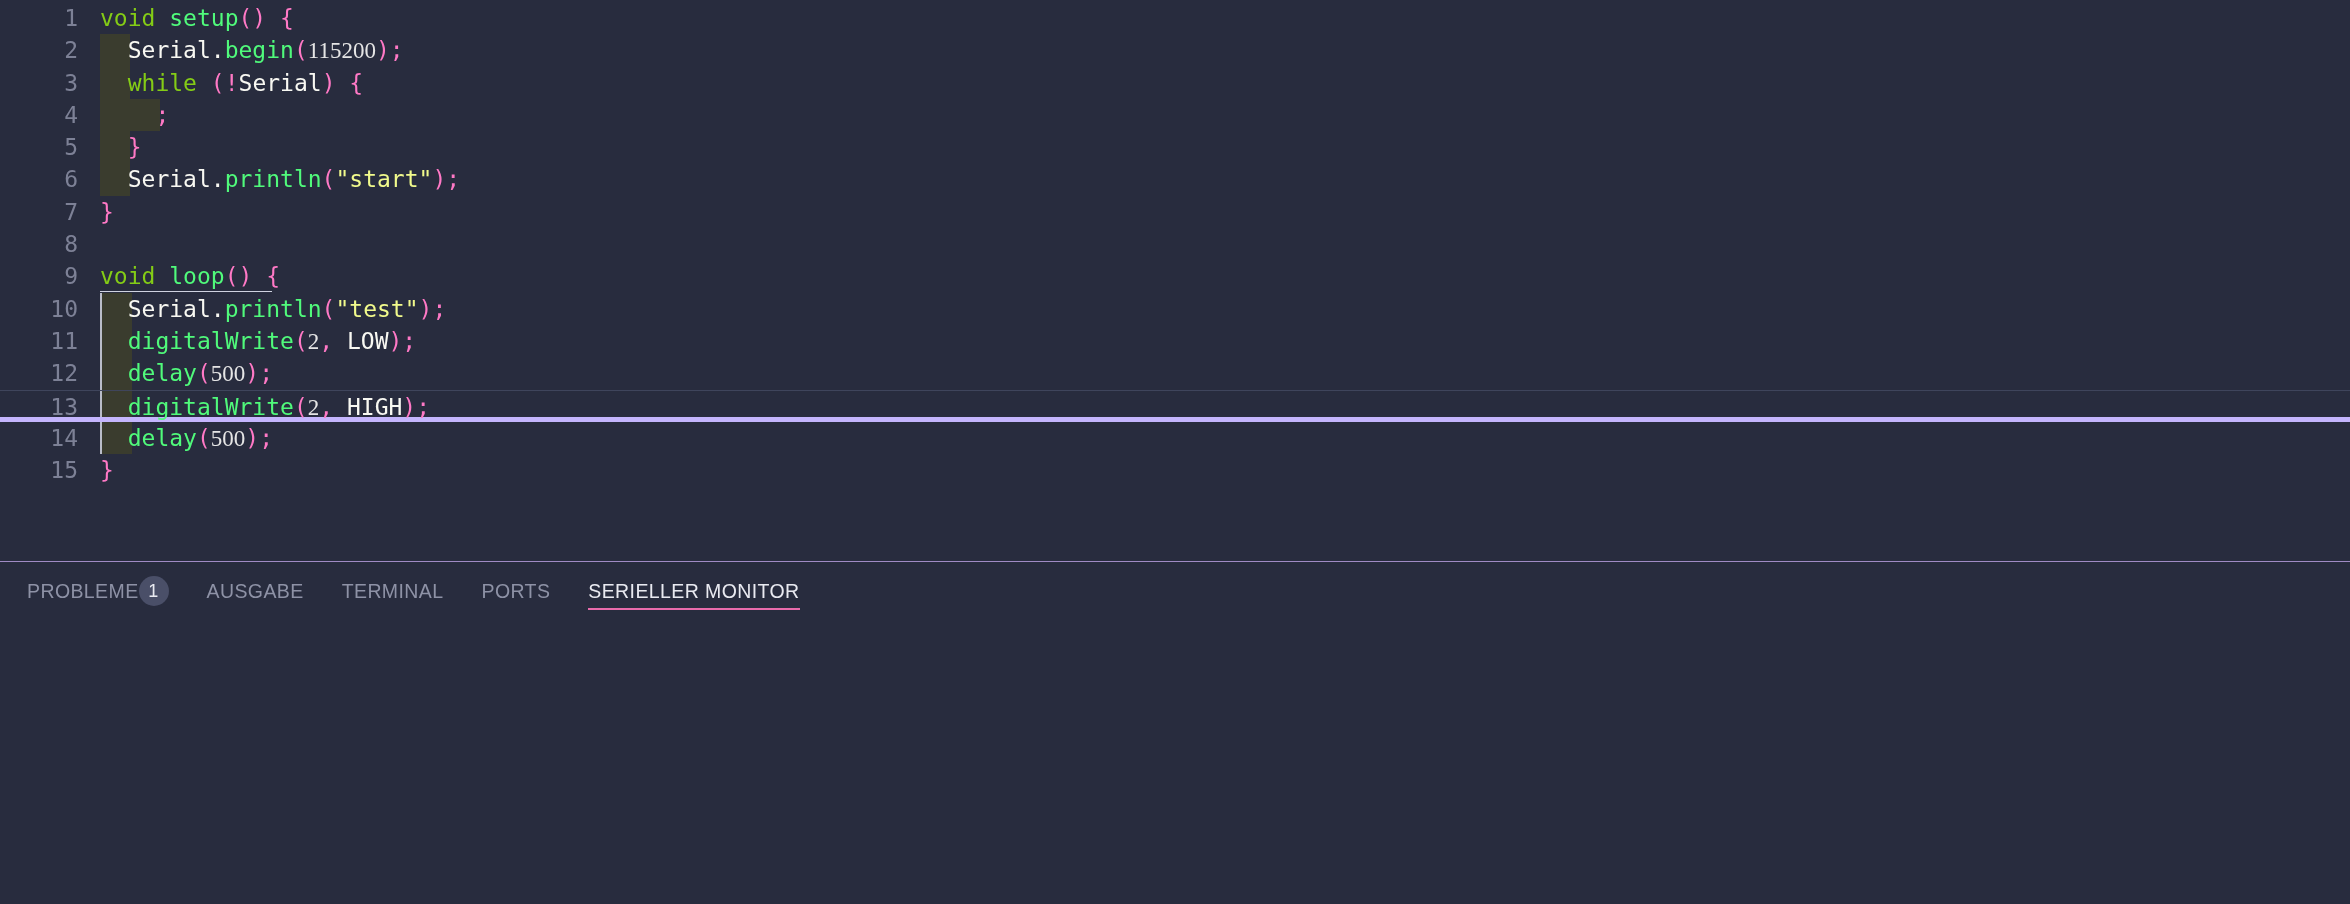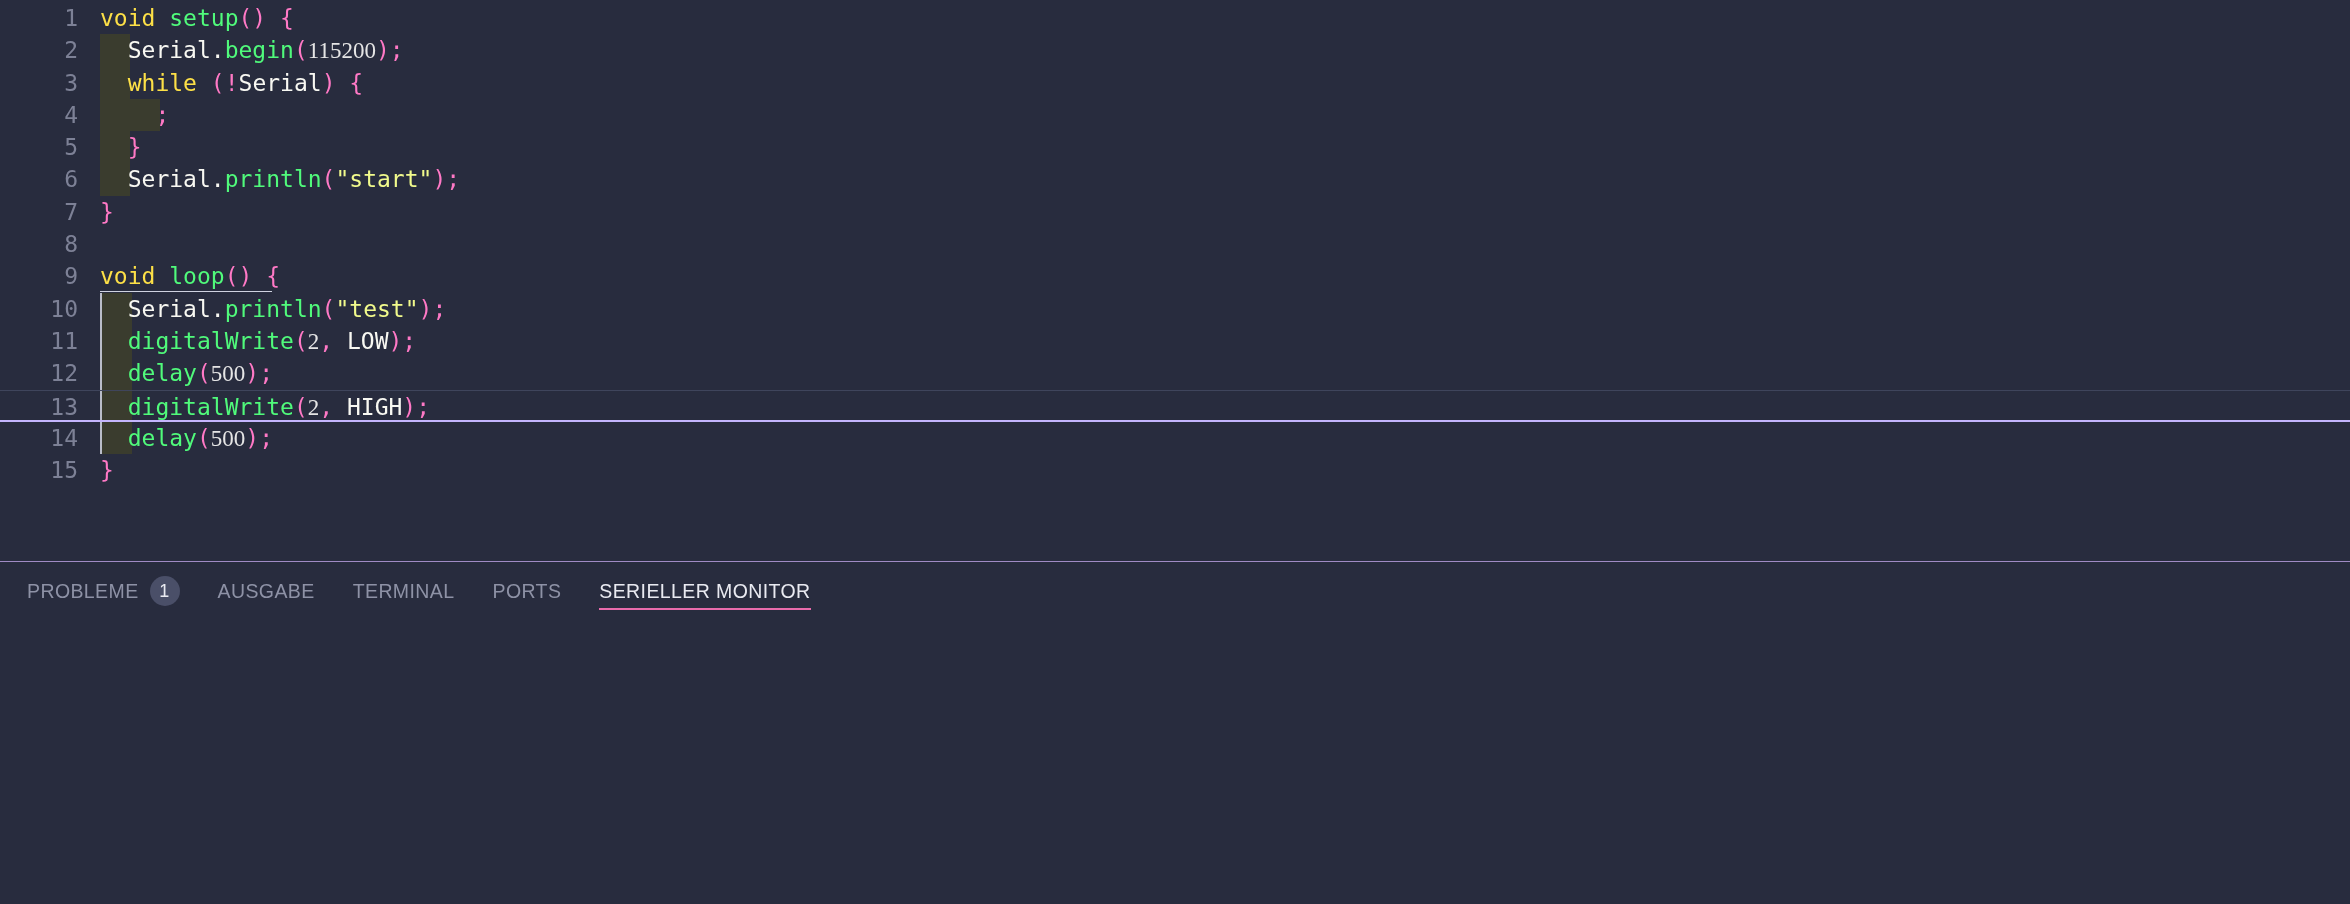"void" .t-kw { color: #fde047 -> #84cc16 }
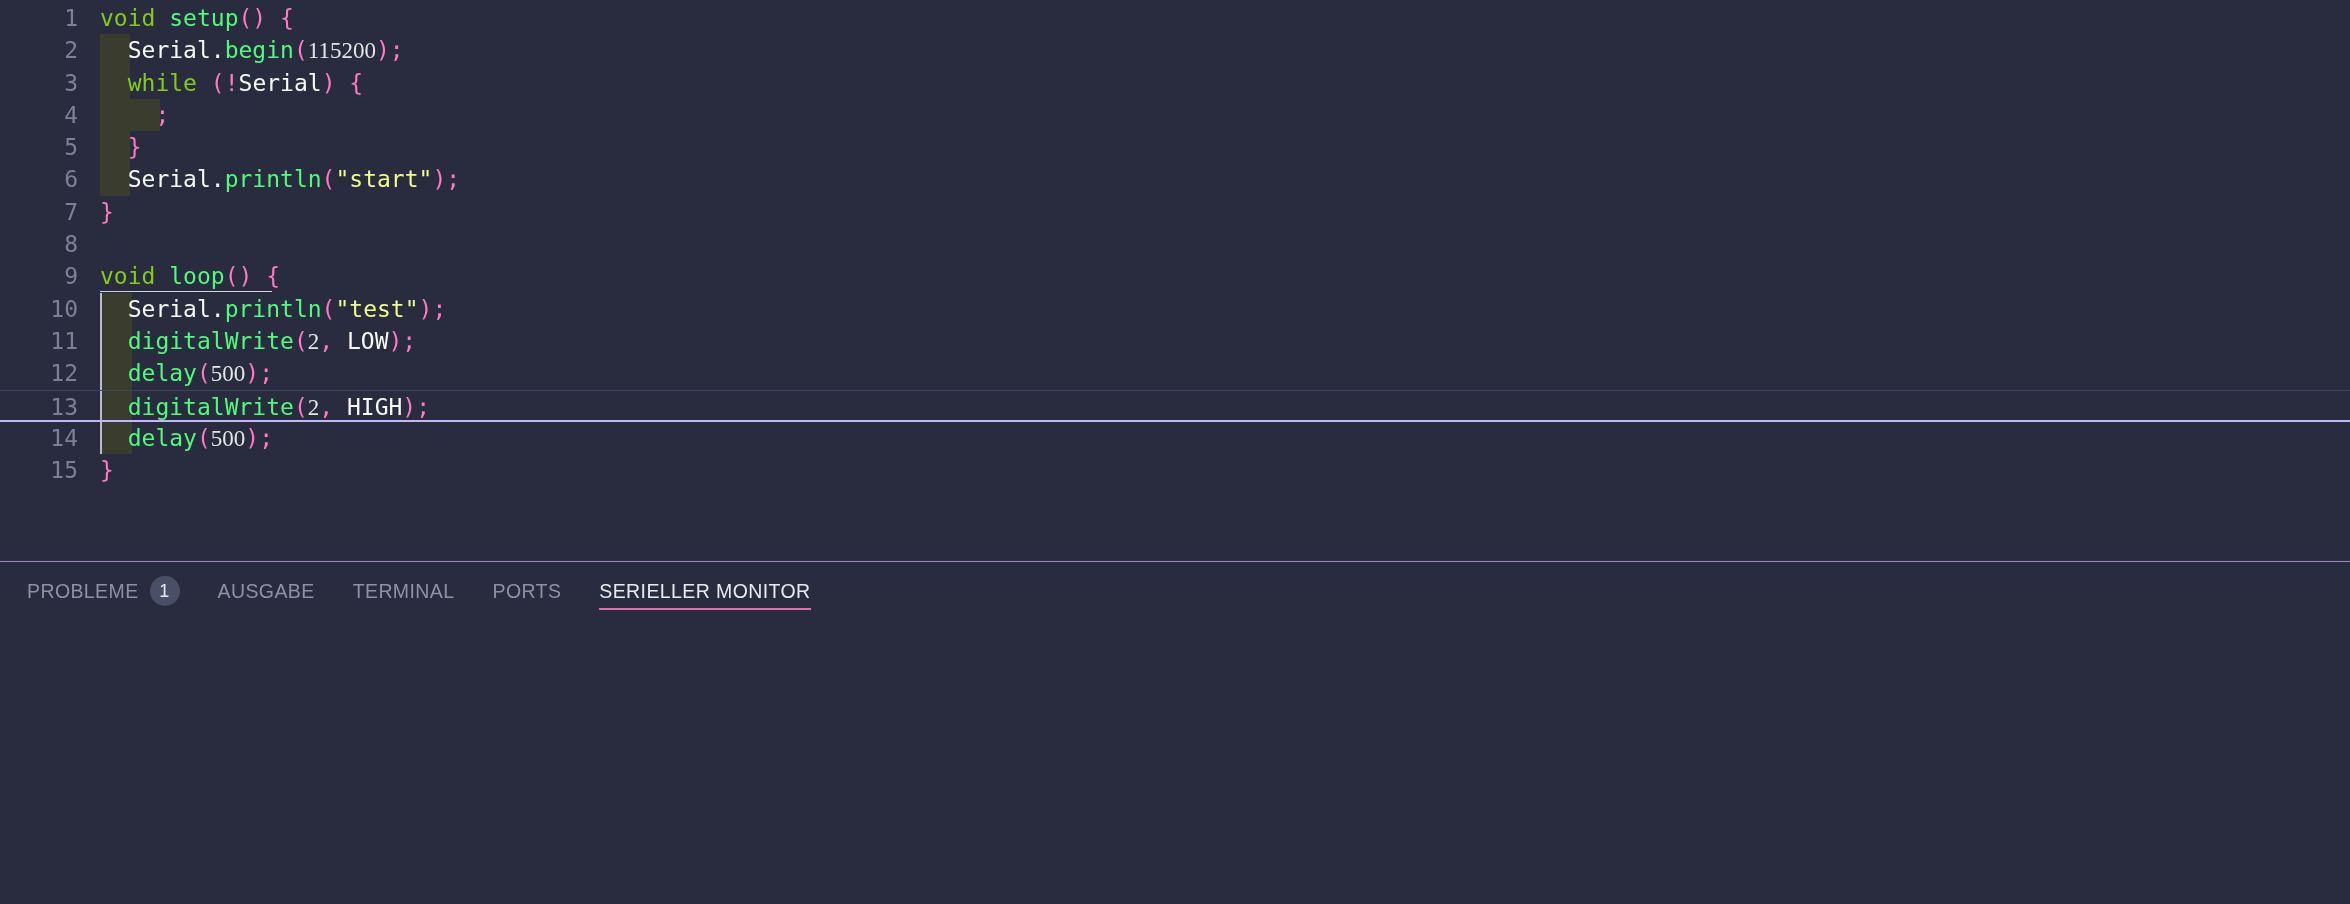"13" .cline.active { border-bottom: 2px solid #c4b5fd -> 5px solid #c4b5fd }
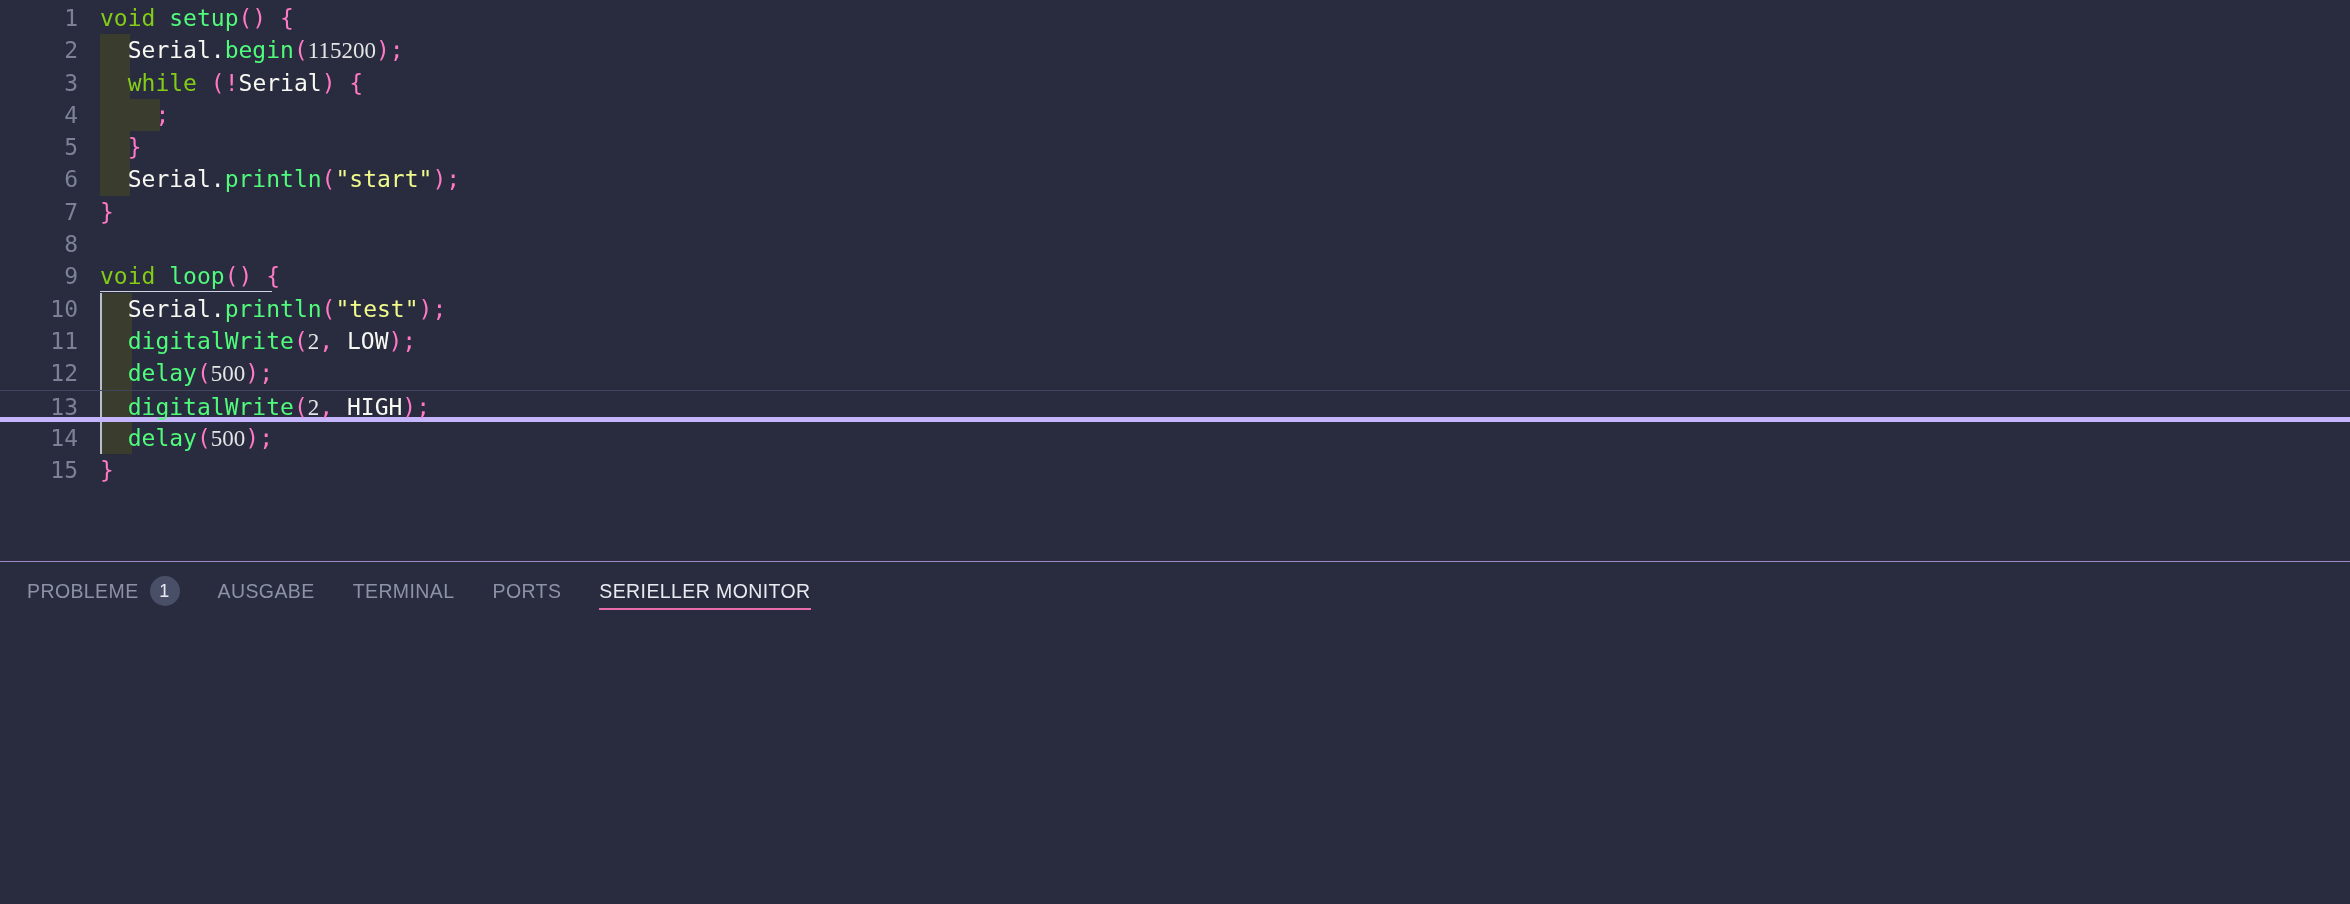"PROBLEME" .ptab { gap: 11px -> 0 }
